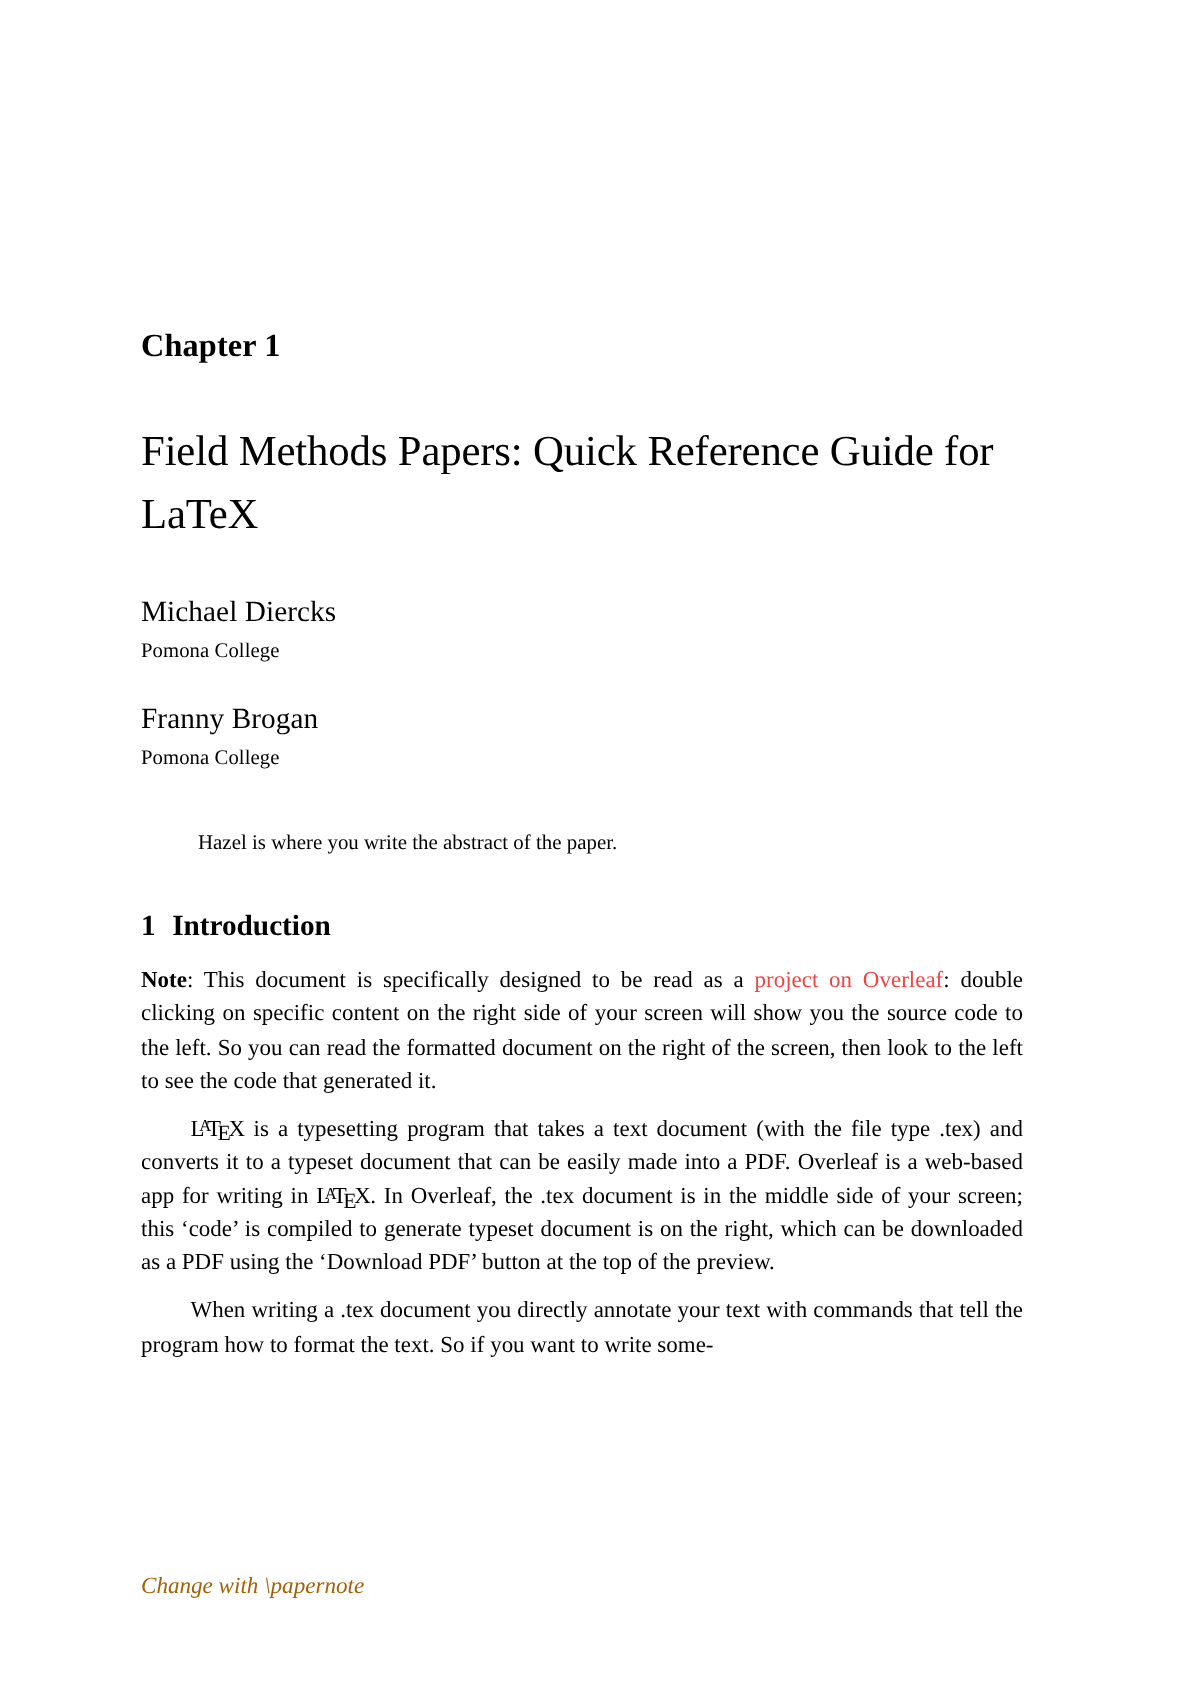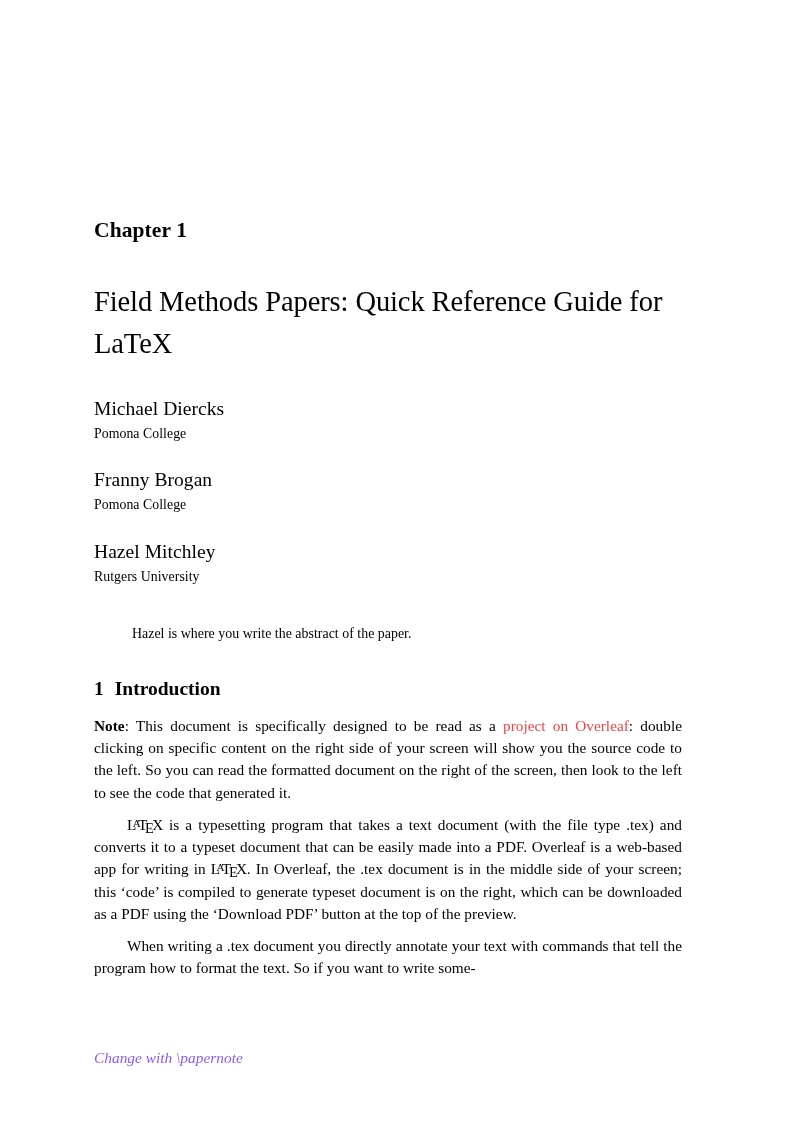"Hazel Mitchley" div.author-block { html: <div> <div>Hazel Mitchley</div> <div>Rutgers University</div> </div> -> none }
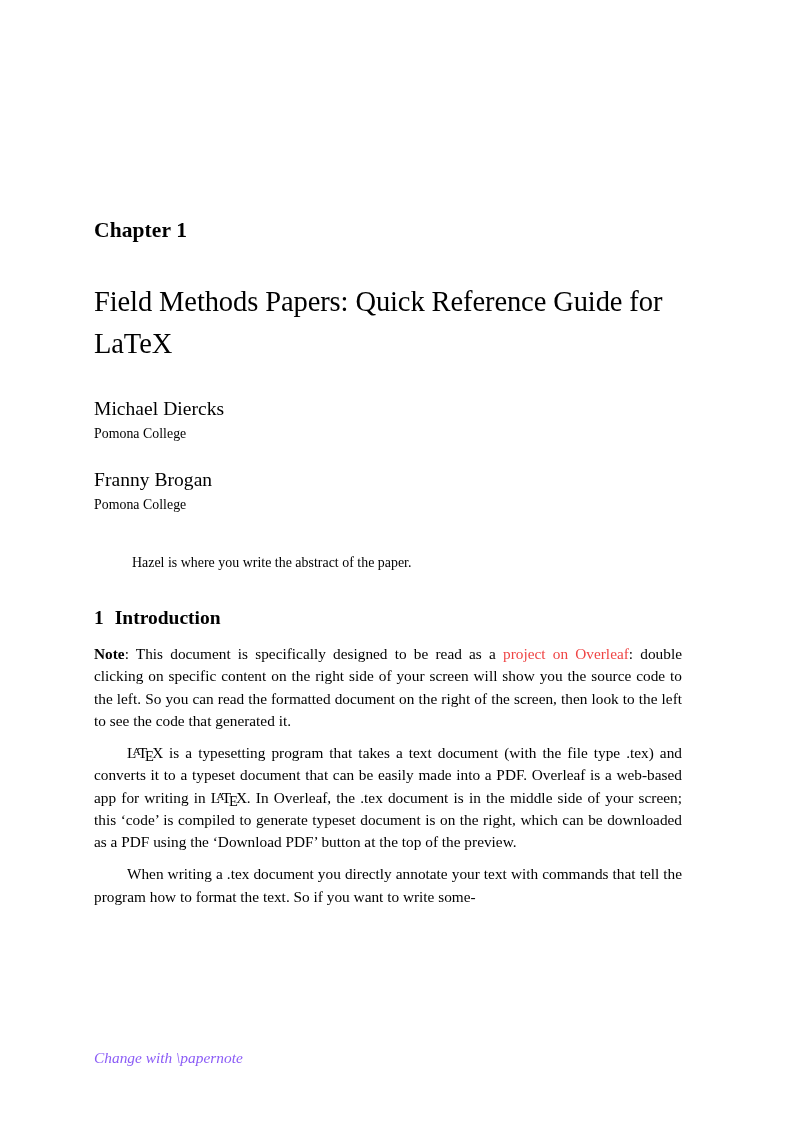"Change with \papernote" .footer { color: #8b5cf6 -> #a16207 }
